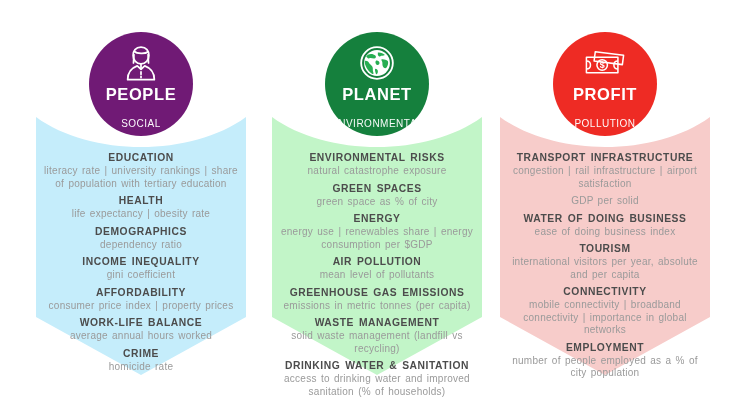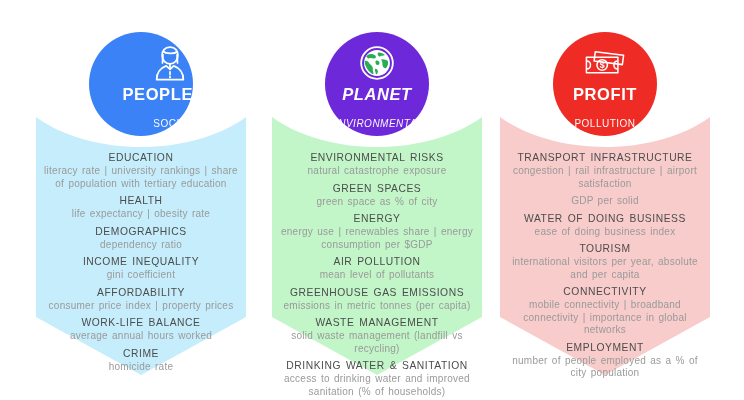"PEOPLE" div.circle { align-items: flex-end -> none; background: #3b82f6 -> #701a75 }
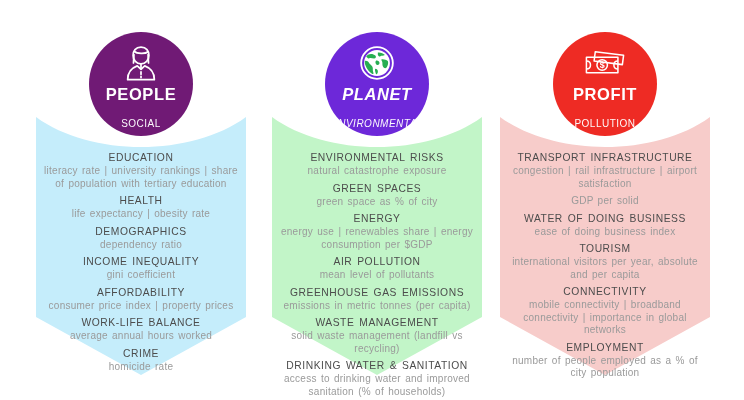"PLANET" div.circle { background: #6d28d9 -> #15803d; font-style: italic -> none }
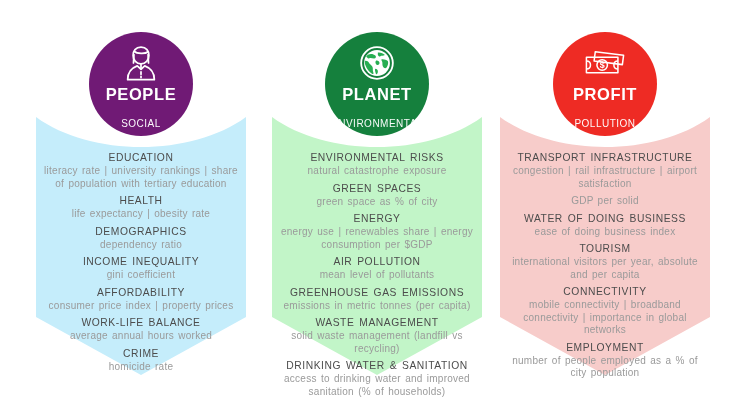"EDUCATION" .item-title { font-weight: normal -> bold }
